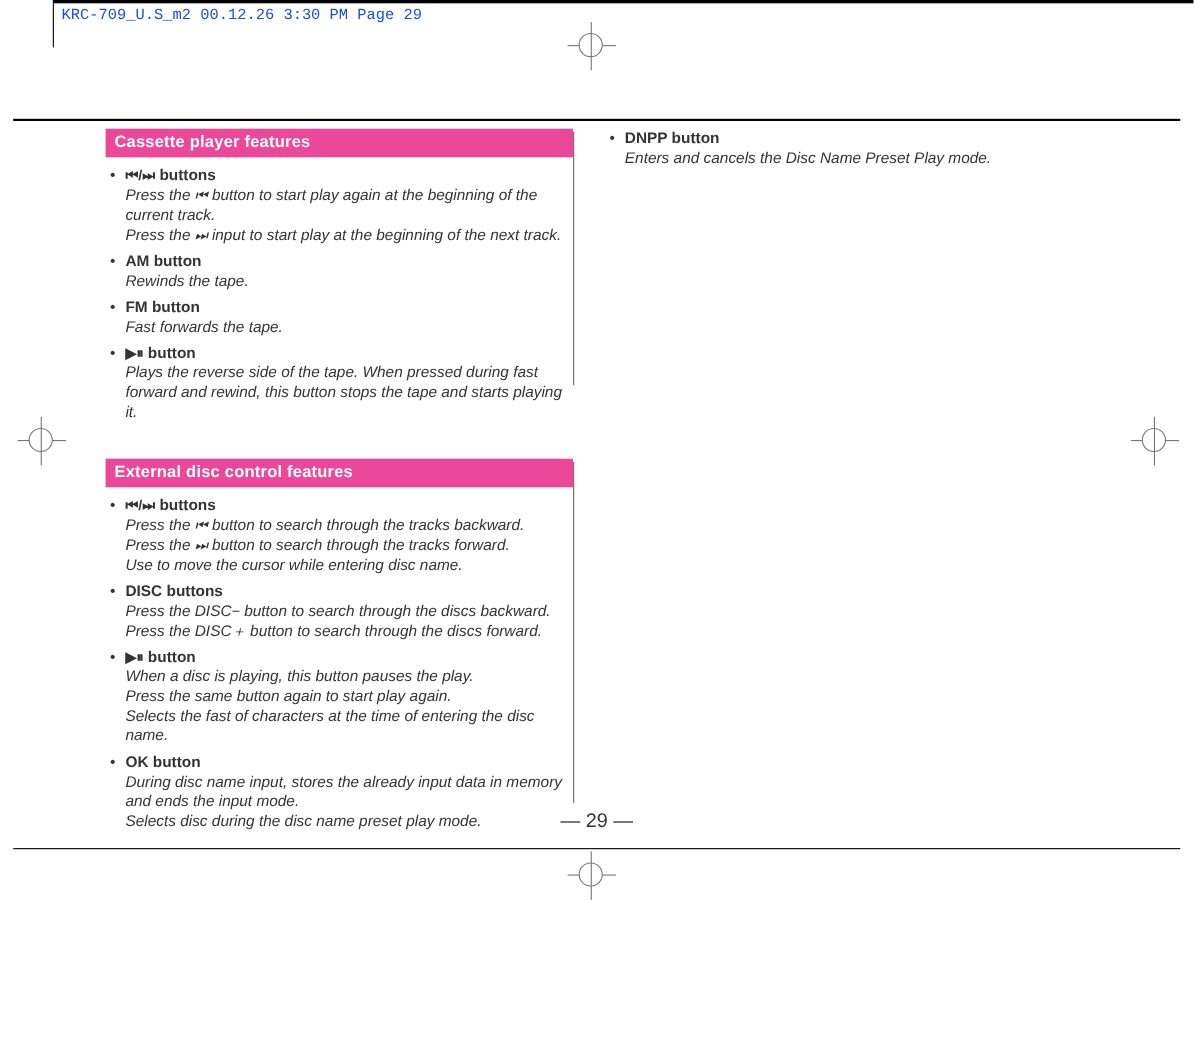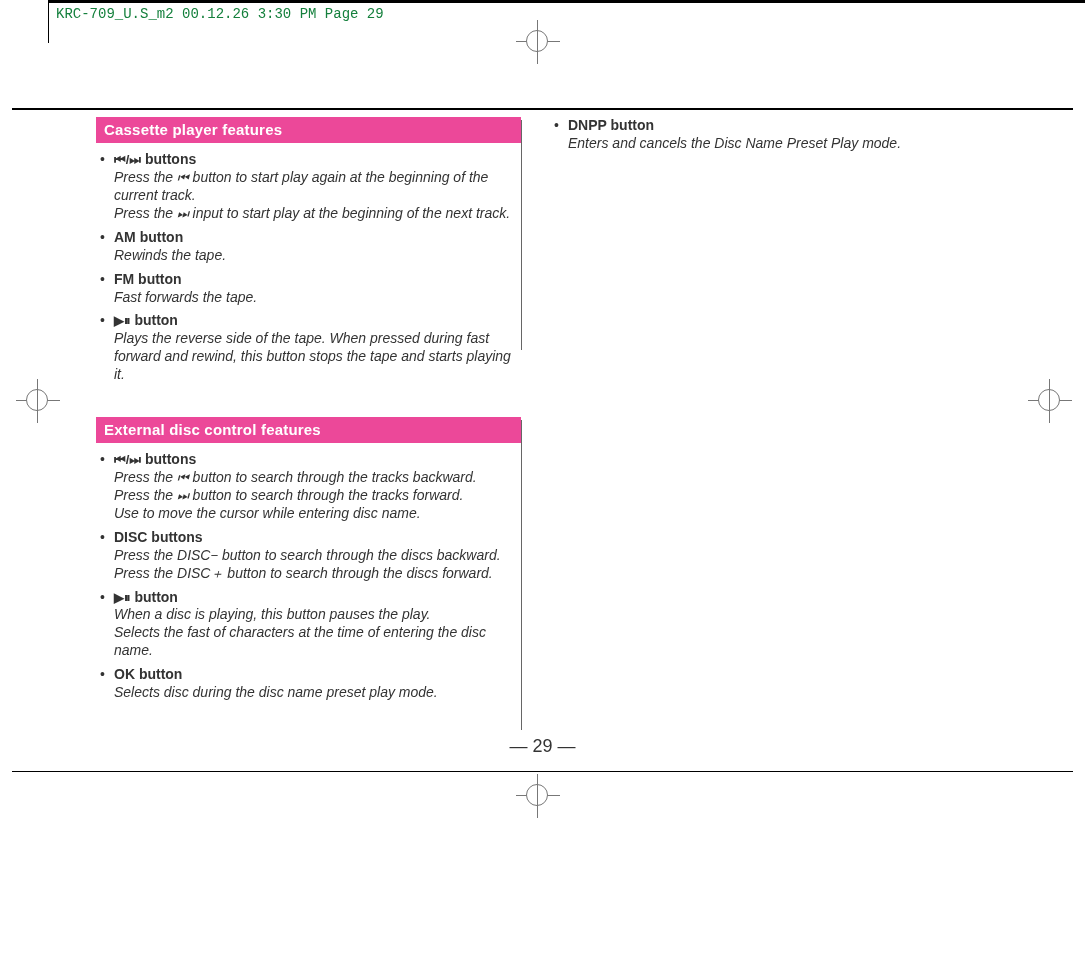"KRC-709_U.S_m2 00.12.26 3:30 PM Page" .doc-meta { color: #15803d -> #1d4ed8 }
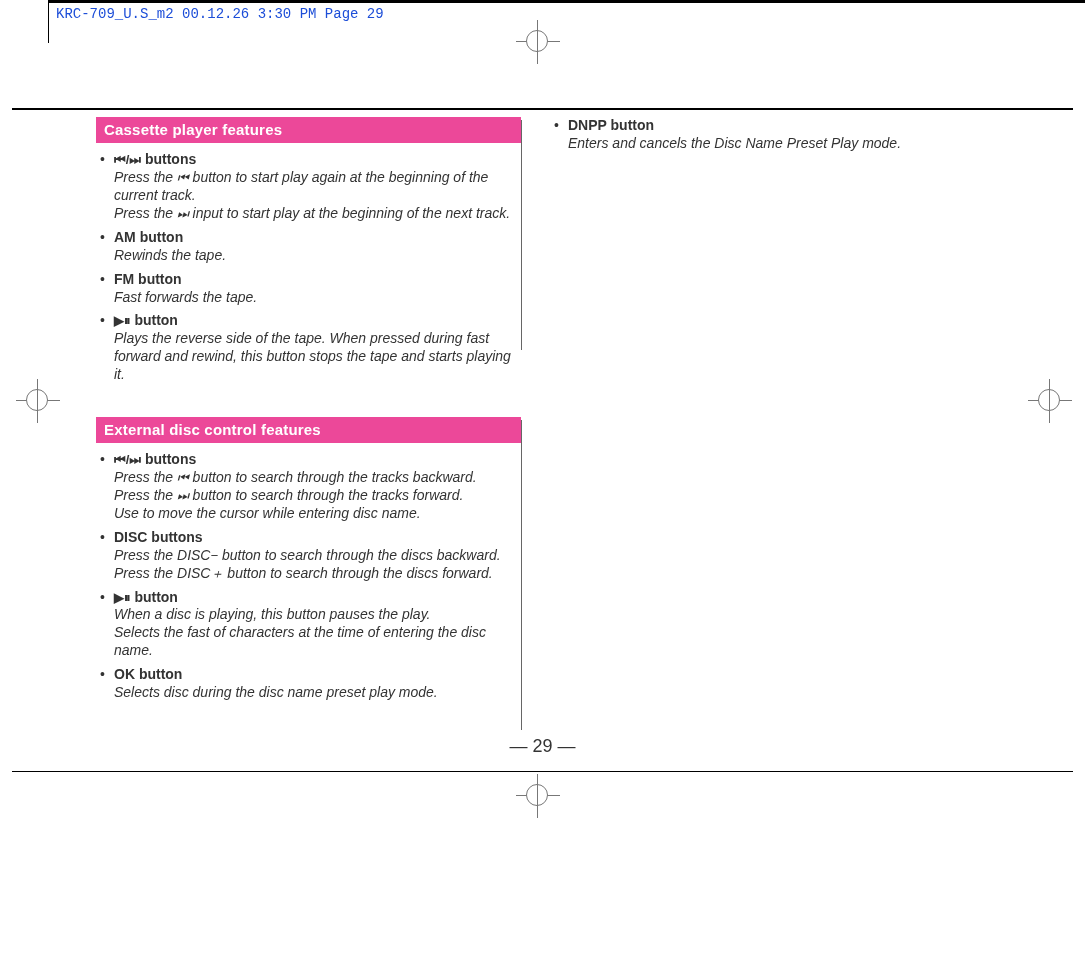"Press the same button again" span.item-line { html: none -> <span>Press the same button again to start play again.</span> }
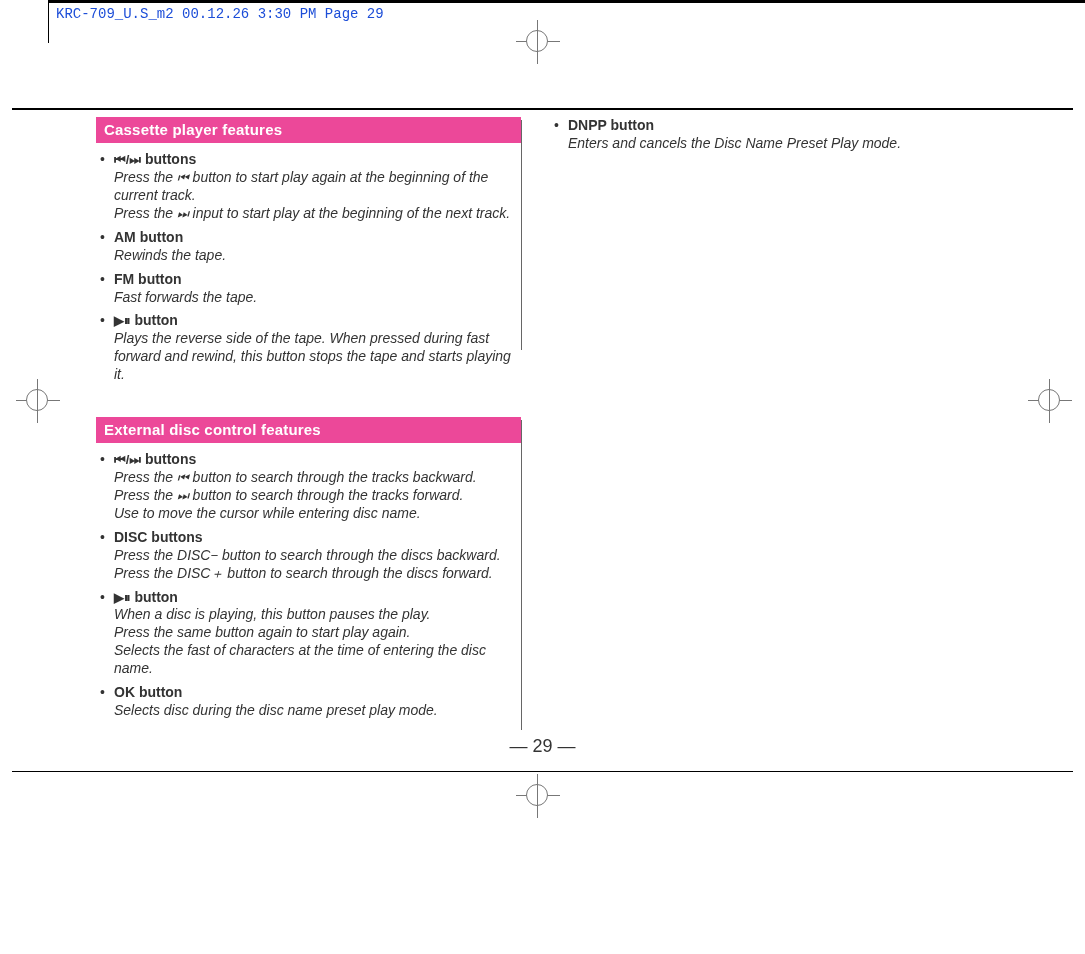"During disc name input, stores" span.item-line { html: none -> <span>During disc name input, stores the already input data in memory and ends the input mode.</span> }
